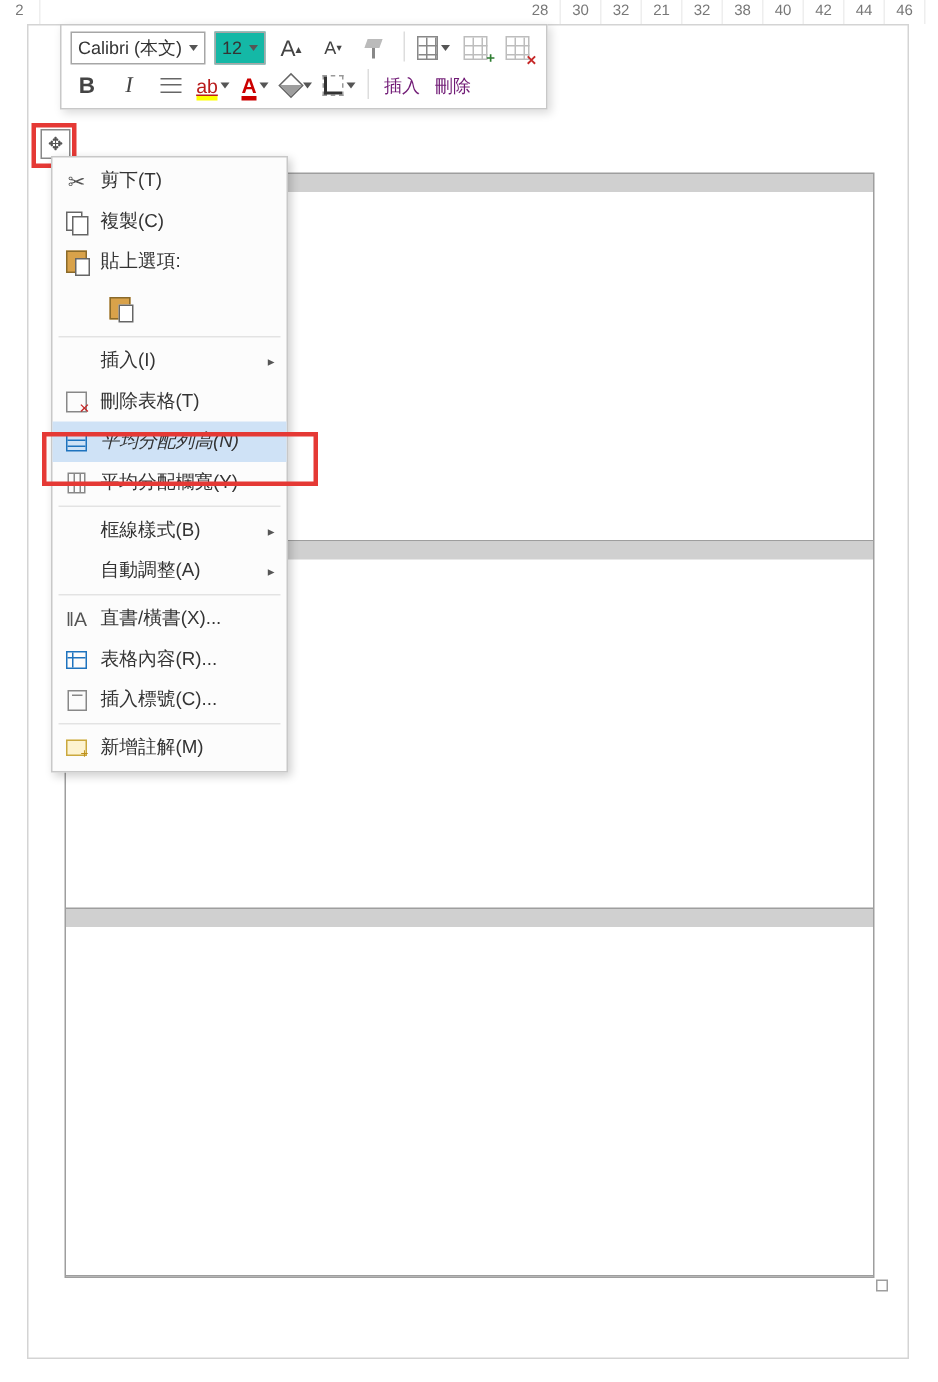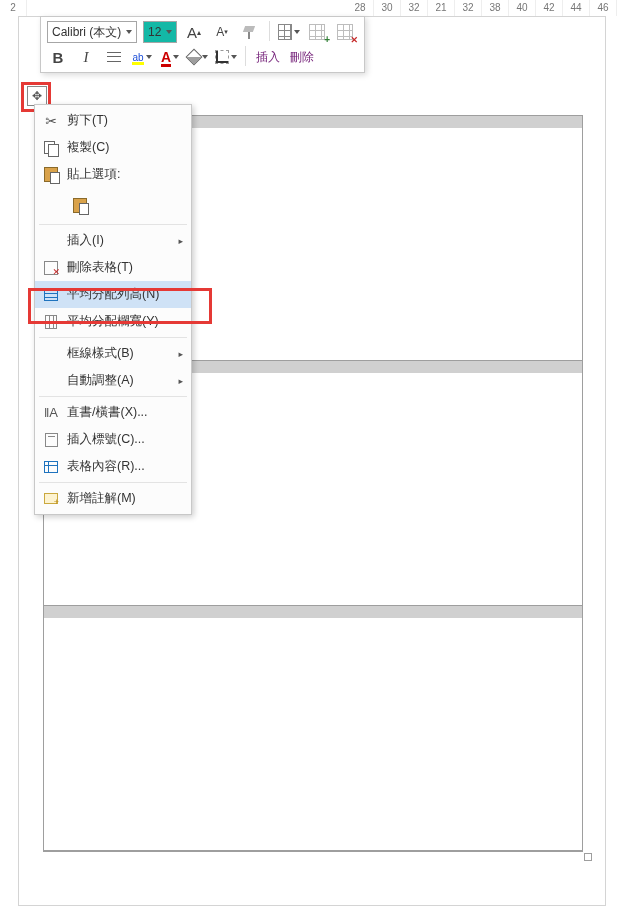"ab" .ic-hl { color: #1d4ed8 -> #b91c1c; font-size: 10px -> 13px }
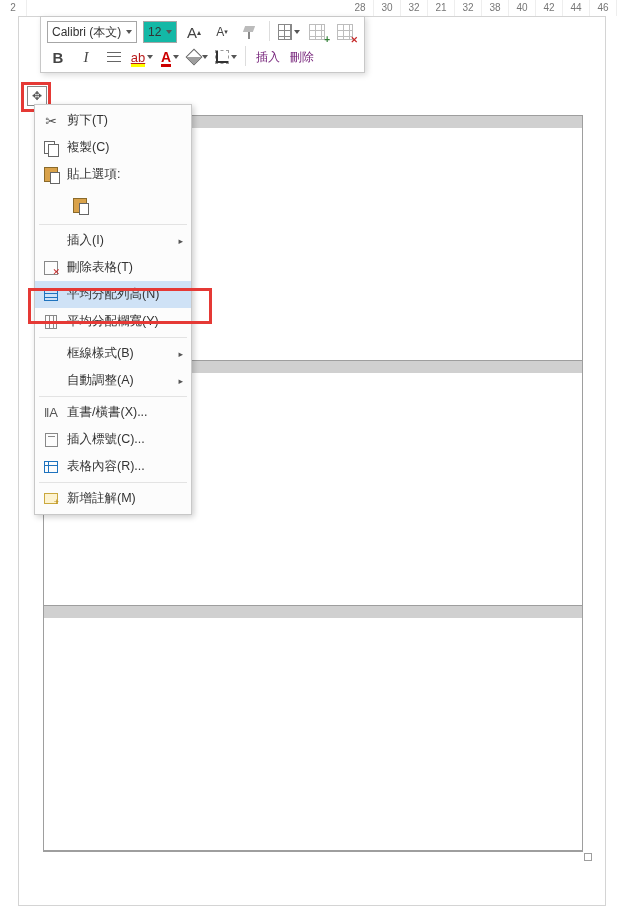"平均分配列高(N)" .ctx .mi.hl { font-style: none -> italic }
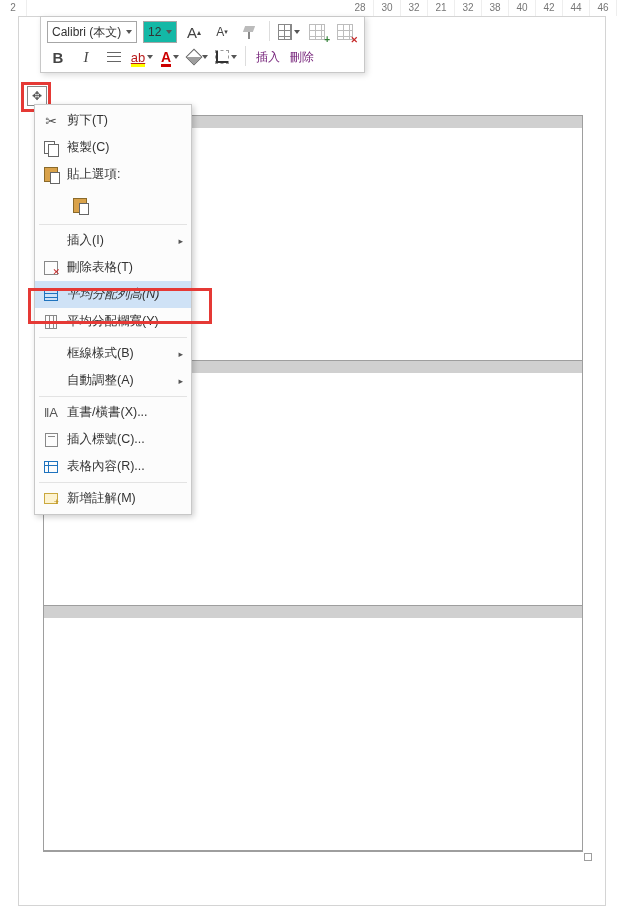"插入標號(C)..." div.mi { order: before "表格內容(R)..." -> after "表格內容(R)..." }
